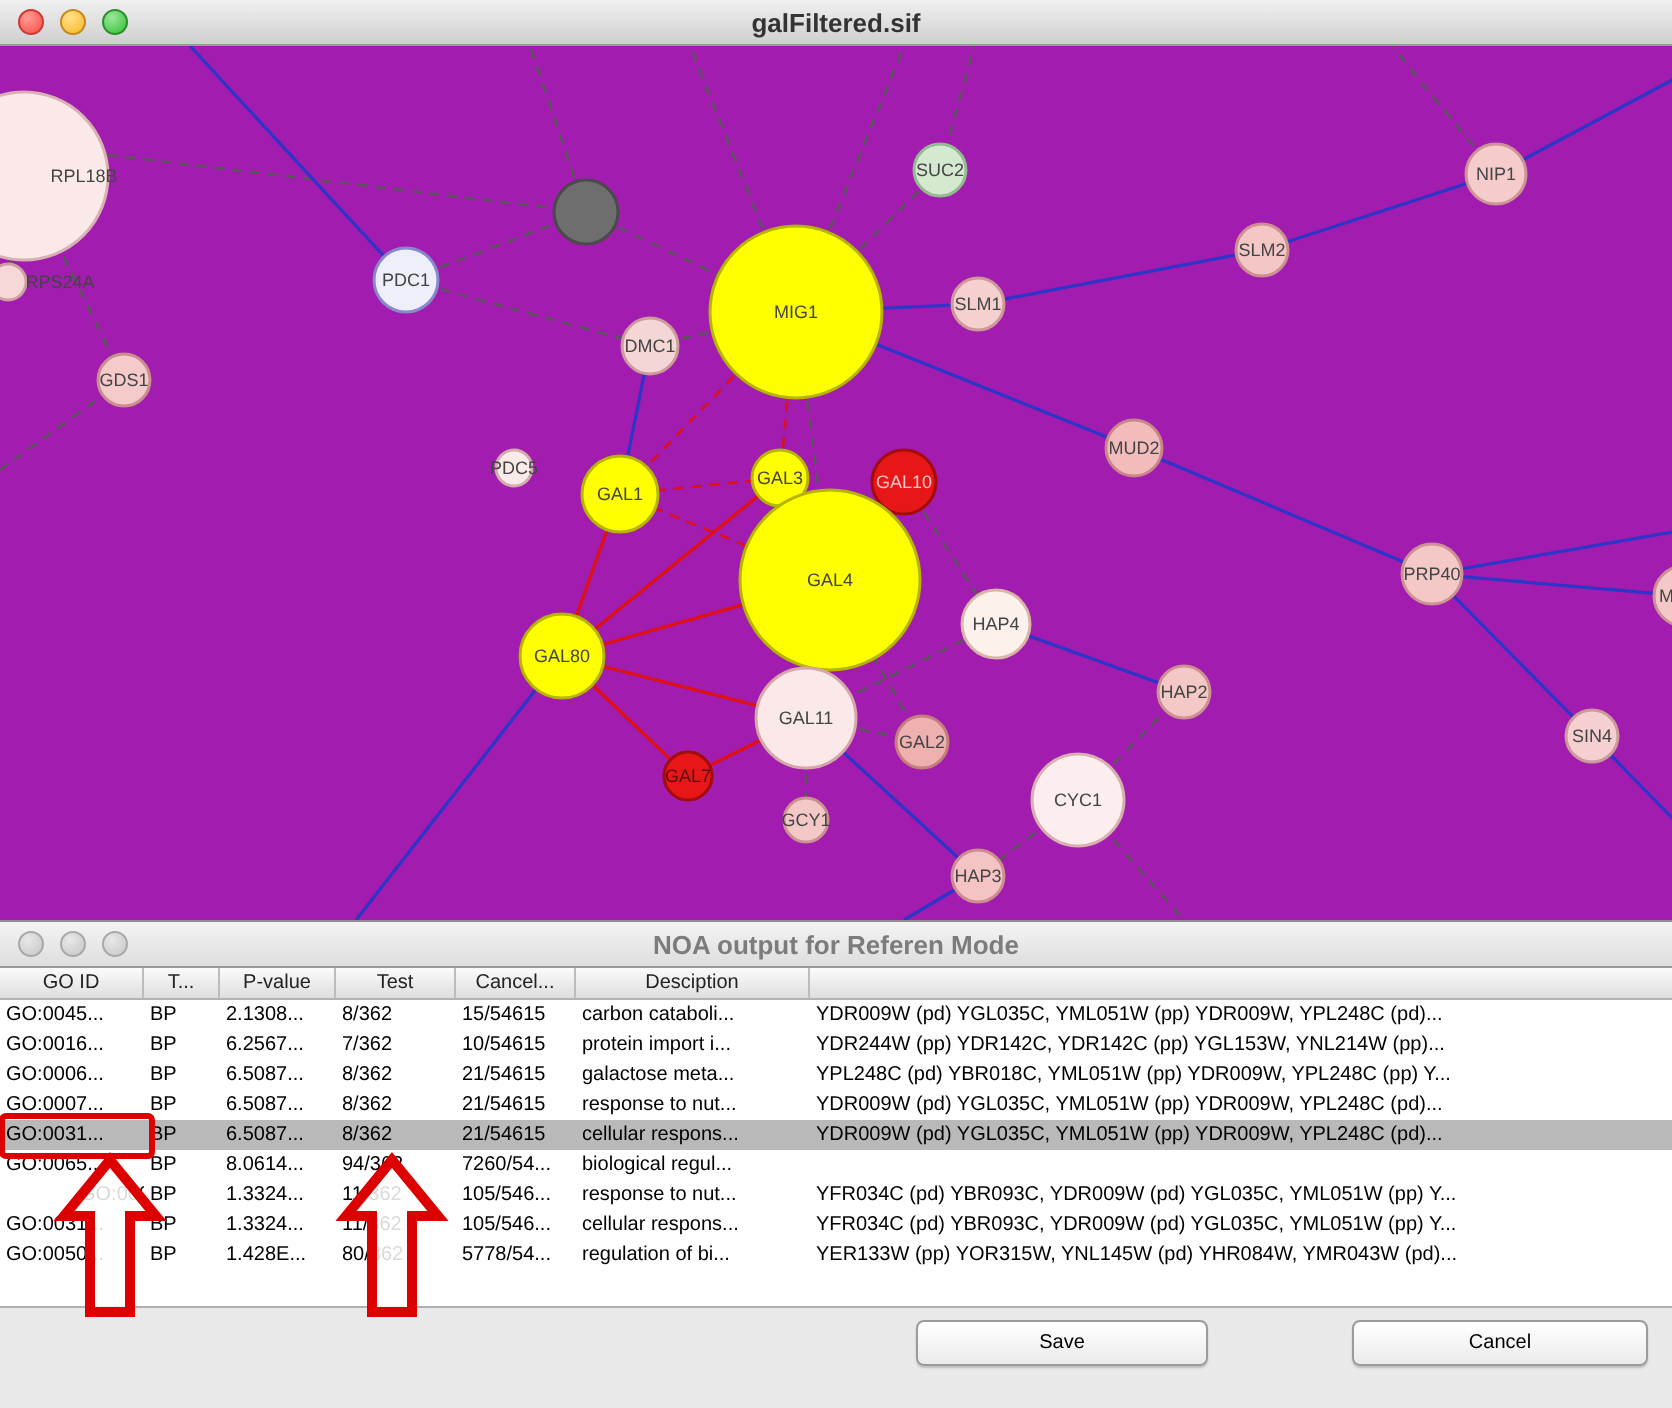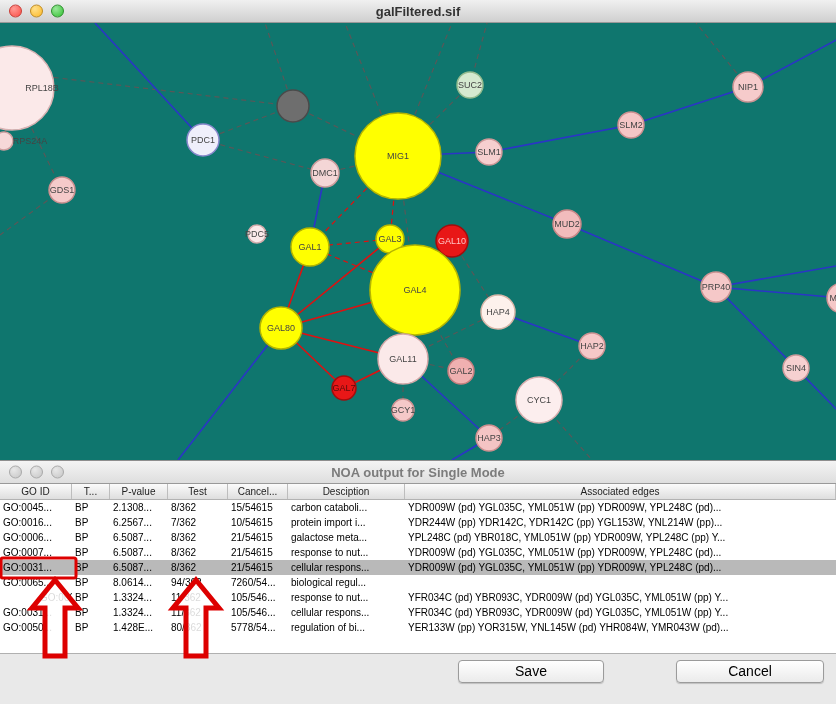"RPL18B" .graph-area { background: #0f766e -> #a21caf }
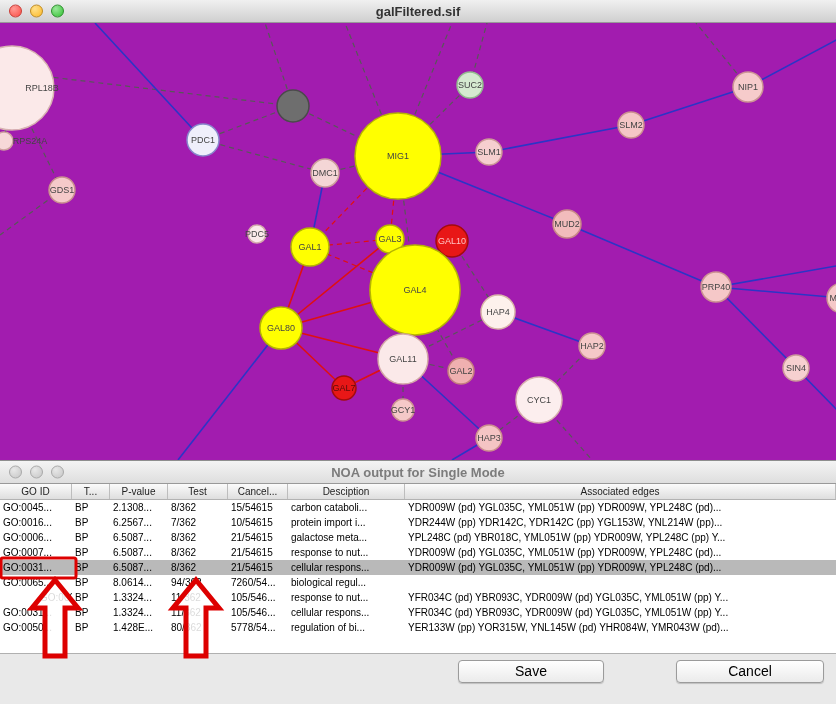"NOA output for Single Mode" div.title { text: Single -> Referen }
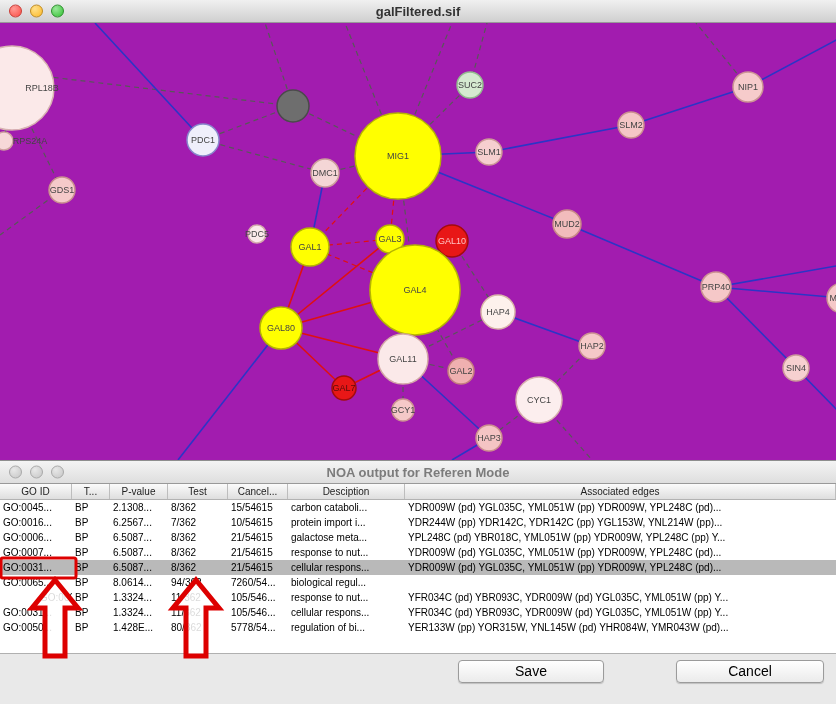"Associated edges" div.th { html: <div>Associated edges</div> -> none }
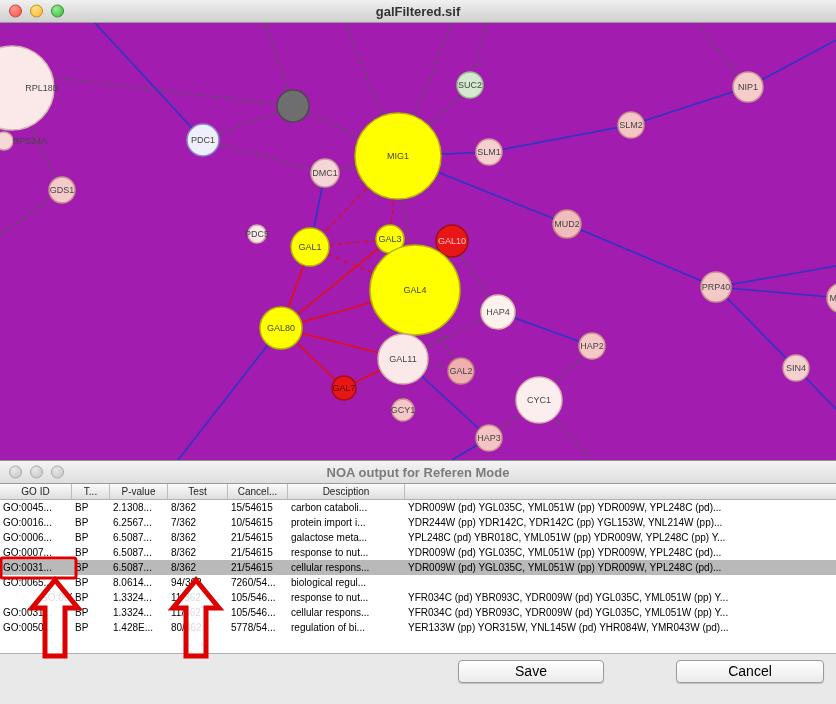"Save" .btn { font-size: 14px -> 10px }
